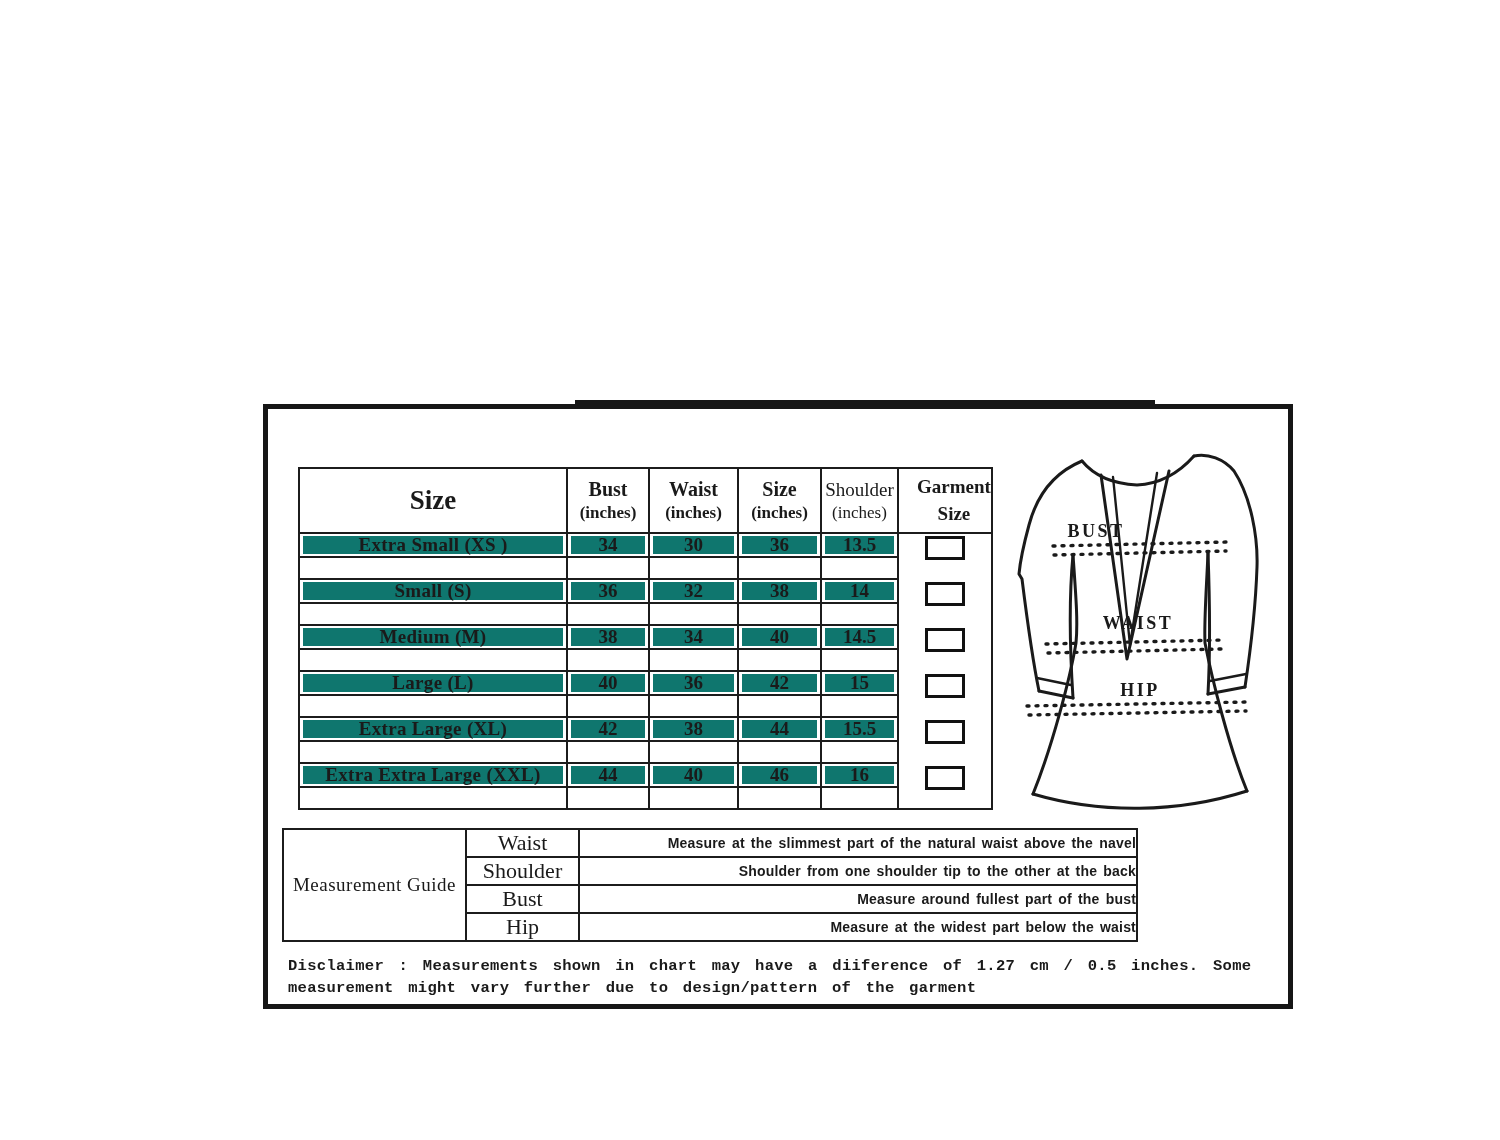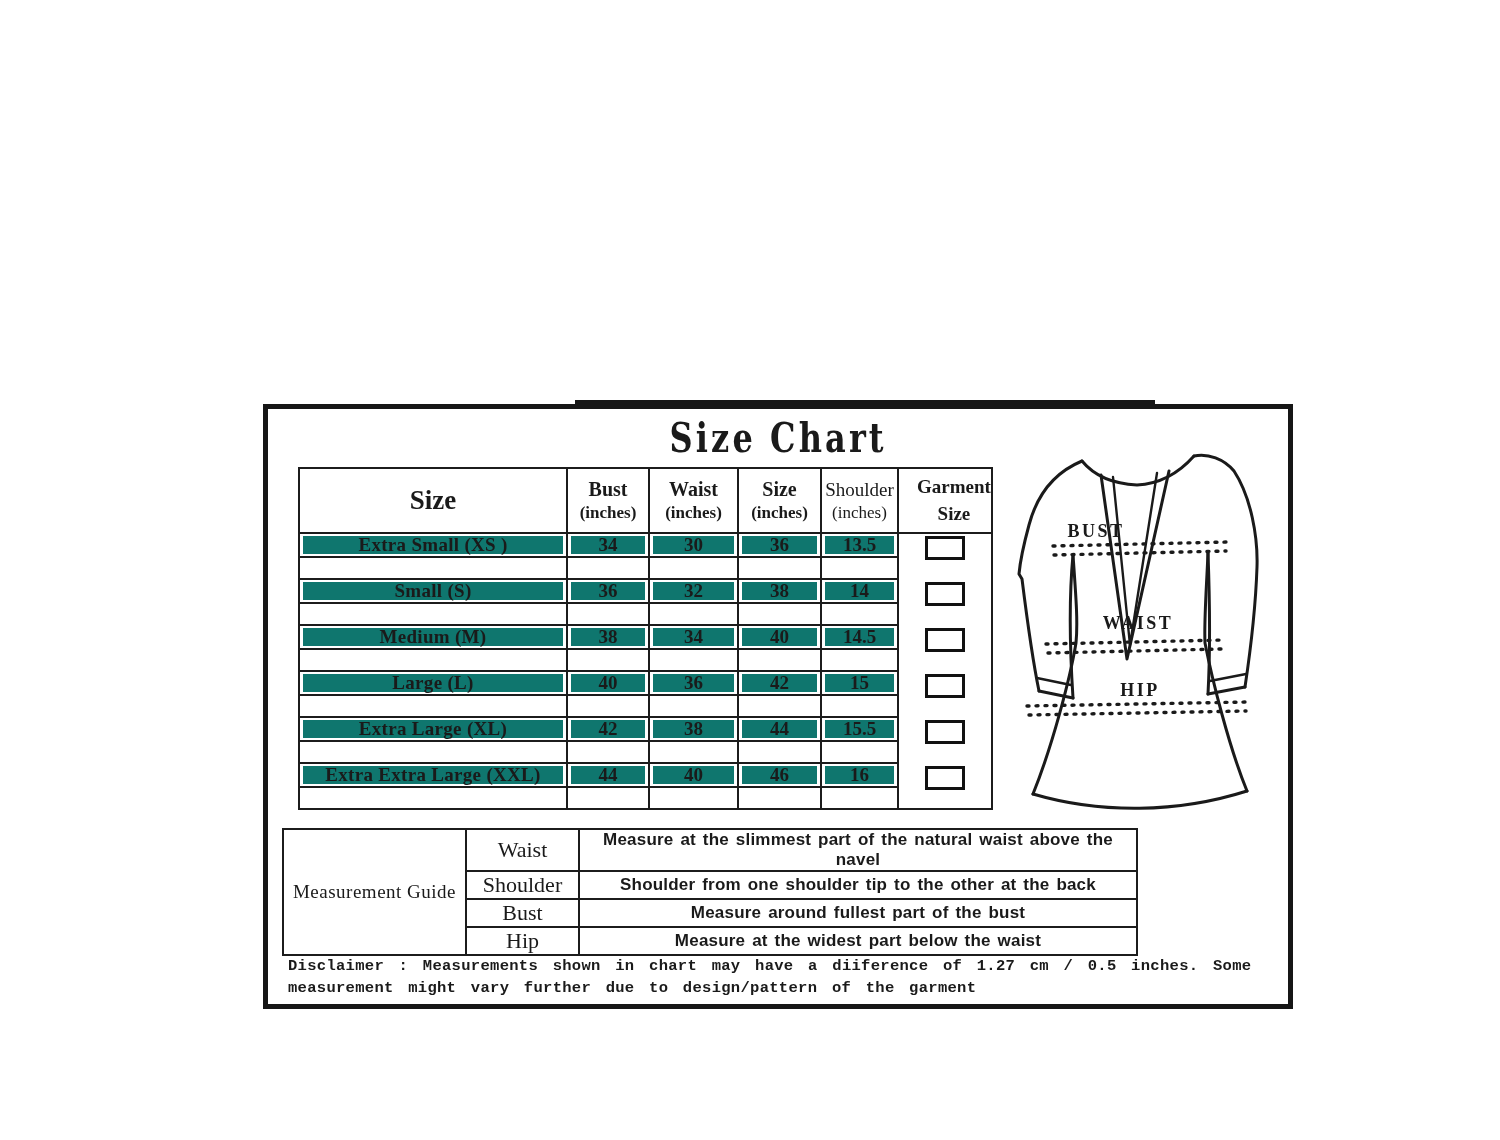"Size Chart" div.title-wrap { html: <div> <div>Size Chart</div> </div> -> none }
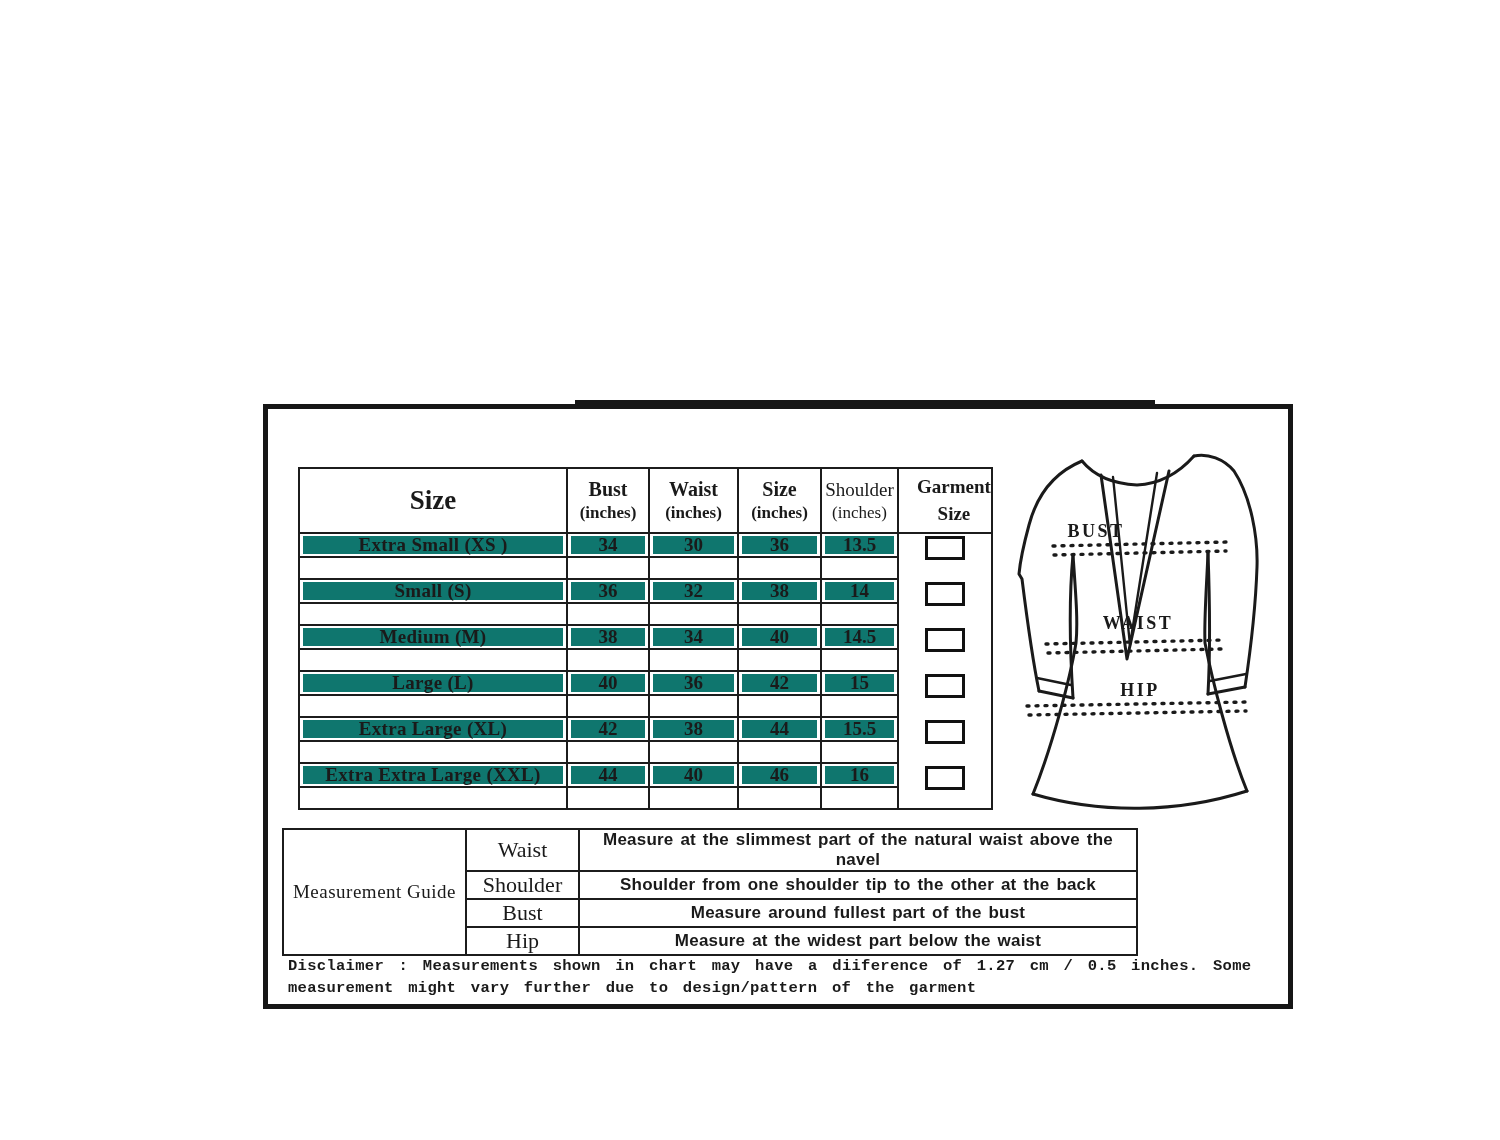"Measure at the slimmest part" .guide td.desc { font-size: 17px -> 14px; text-align: center -> right }
